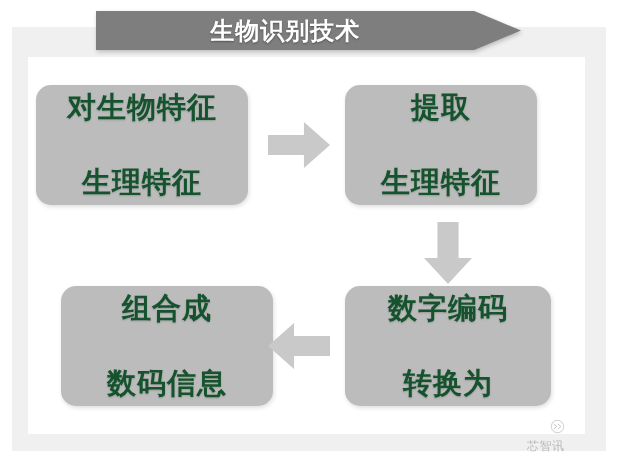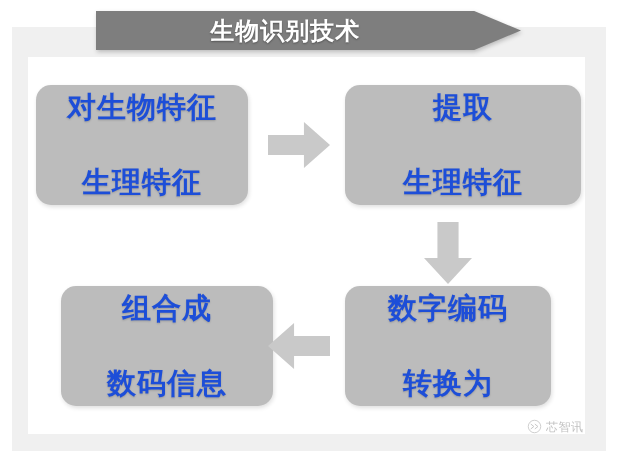"对生物特征" .pbox { color: #1d4ed8 -> #14532d }
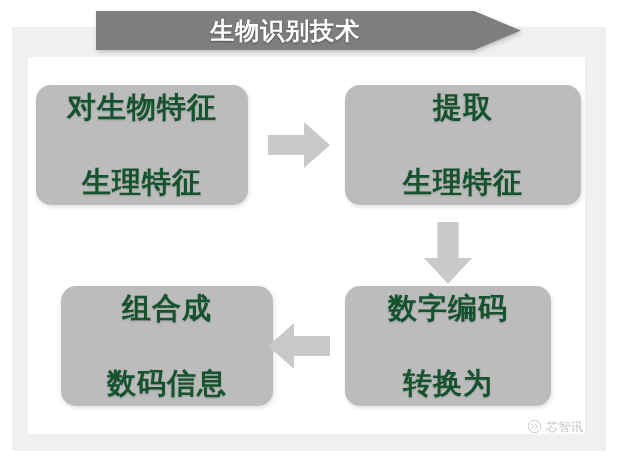"提取" .pbox-2 { width: 236px -> 192px }
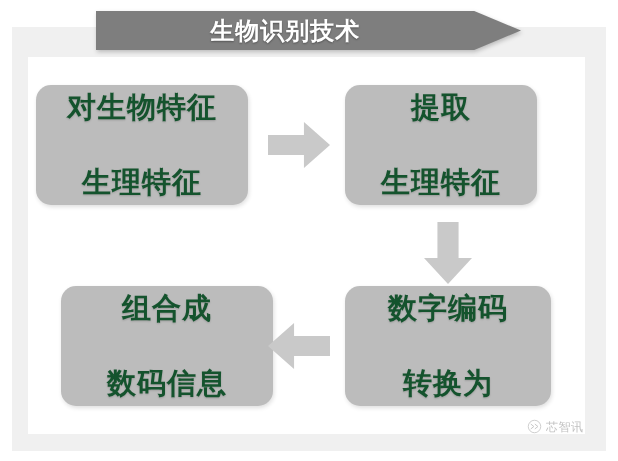"芯智讯" .watermark { align-items: flex-start -> flex-end; flex-direction: none -> column }
